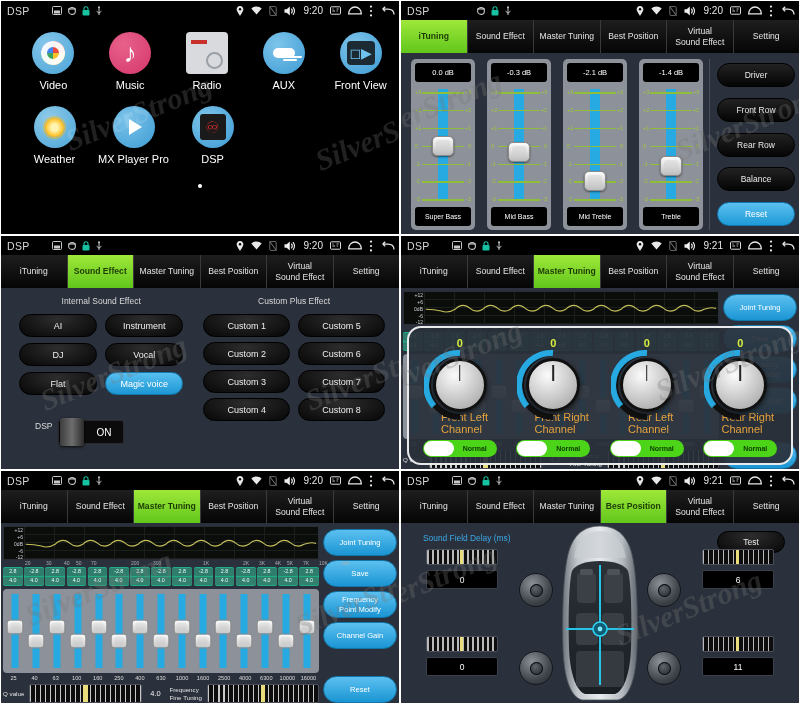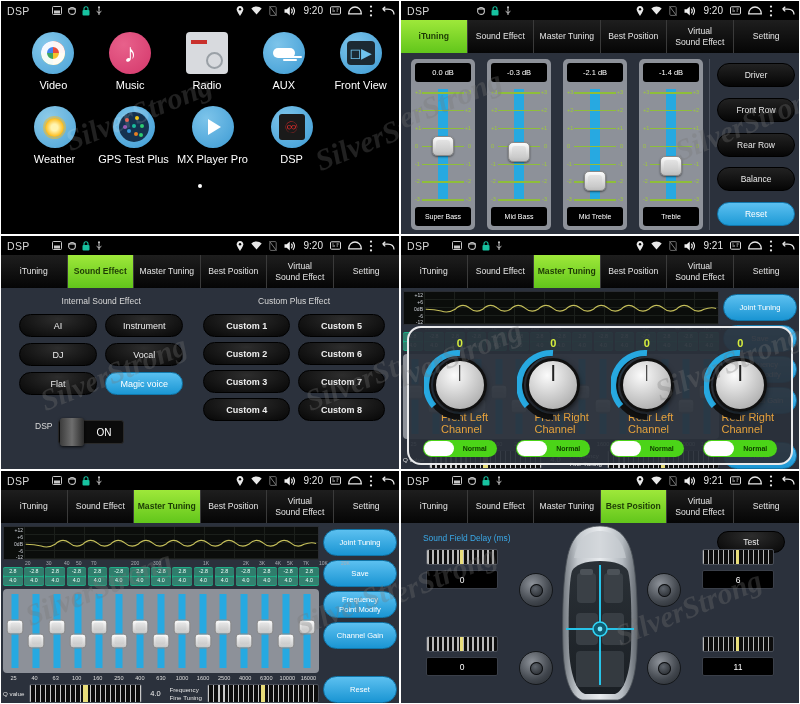"GPS Test Plus" div.app { html: <div> <div> <div> <i></i> <i></i> <i></i> <i></i> <i></i> <i></i> <i></i> <i></i> </div> </div> <div>GPS Test Plus</div> </div> -> none }
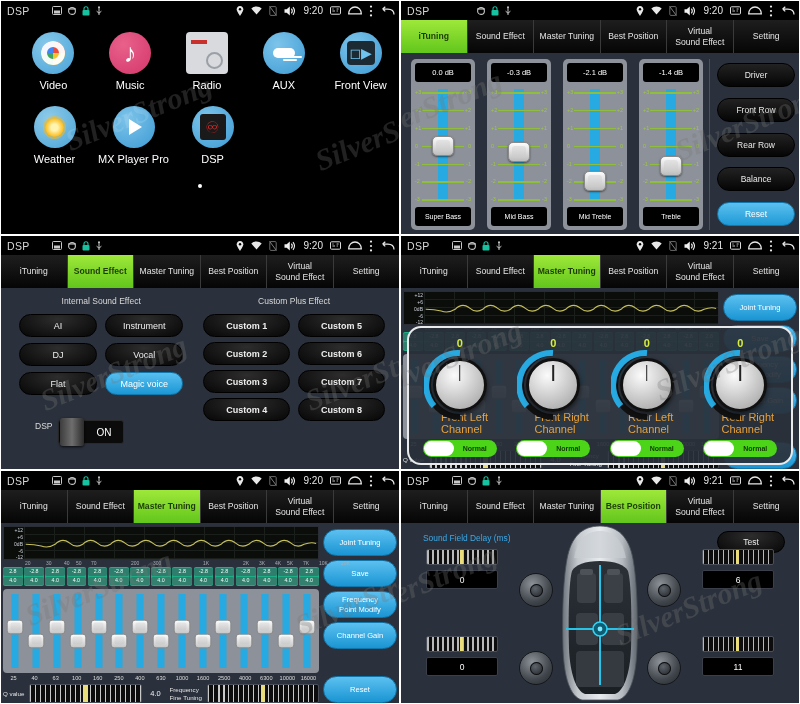"Custom 1" .se-grid.custom { font-weight: bold -> none }
